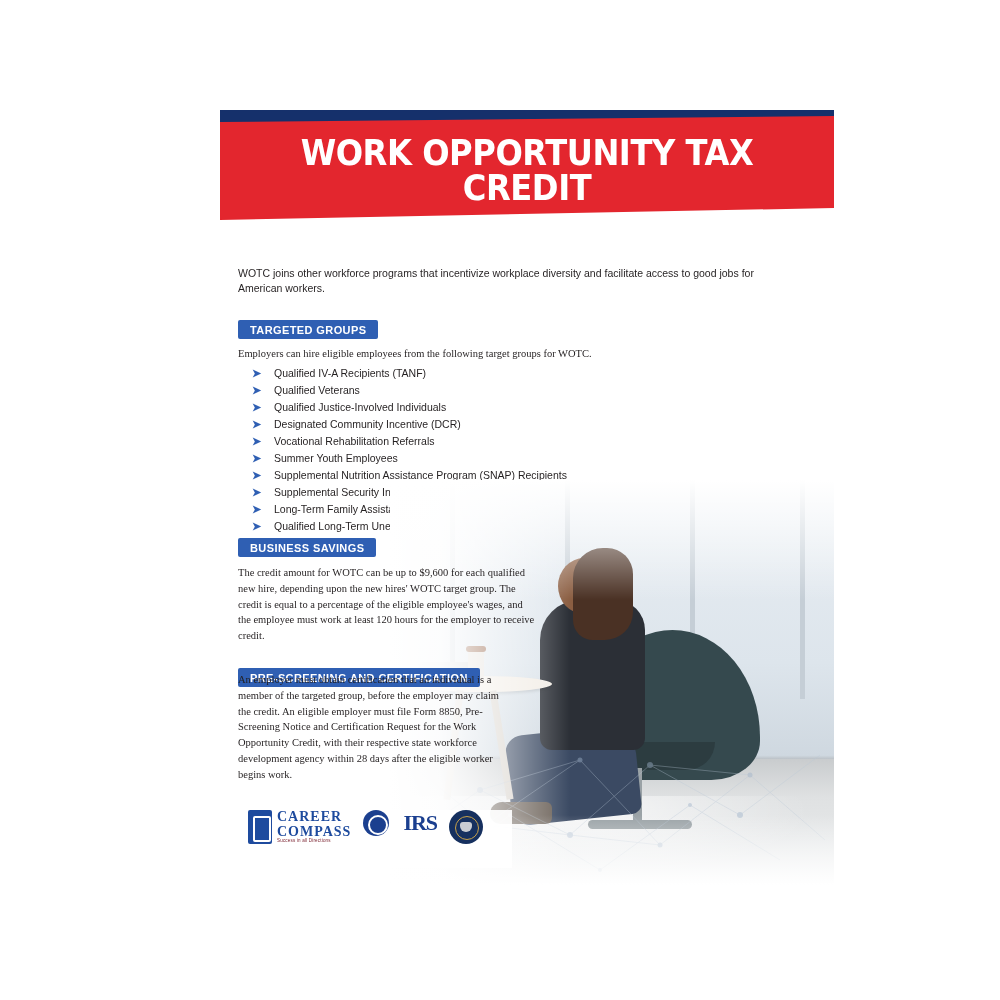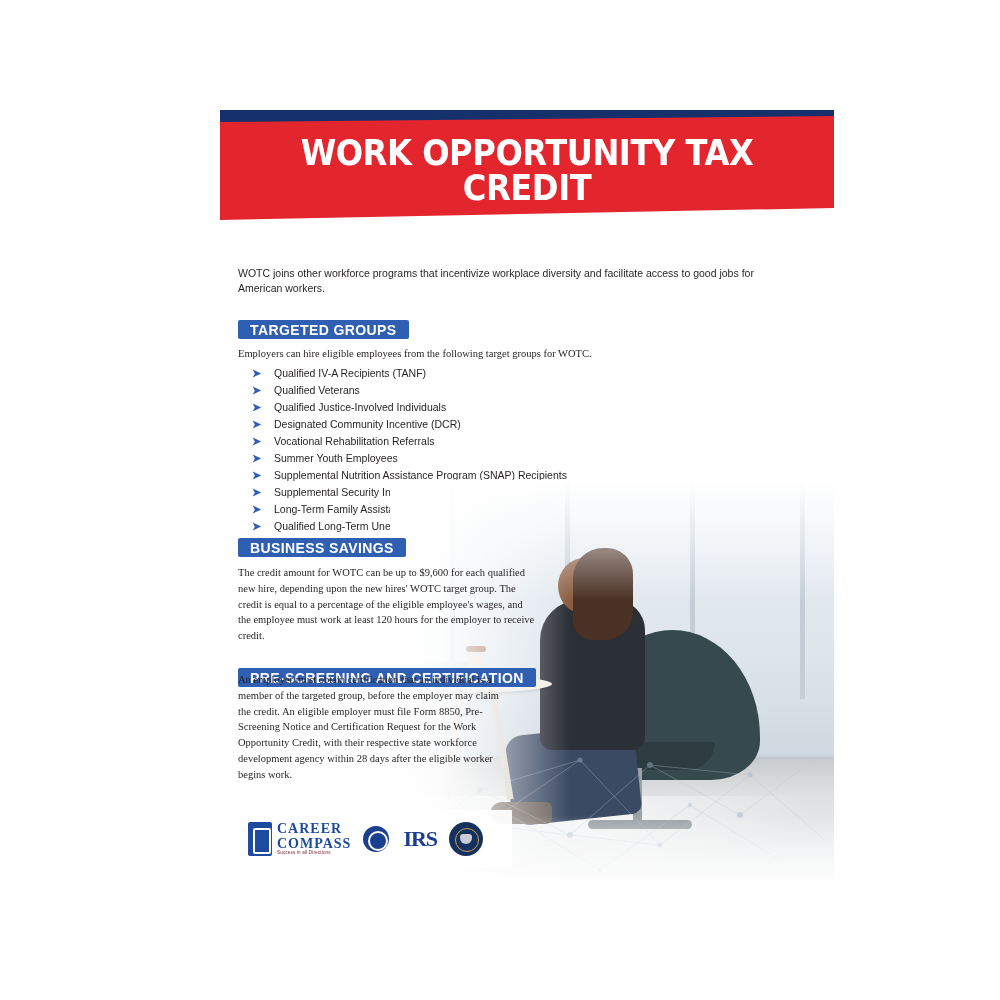"TARGETED GROUPS" .pill { font-size: 14px -> 11px }
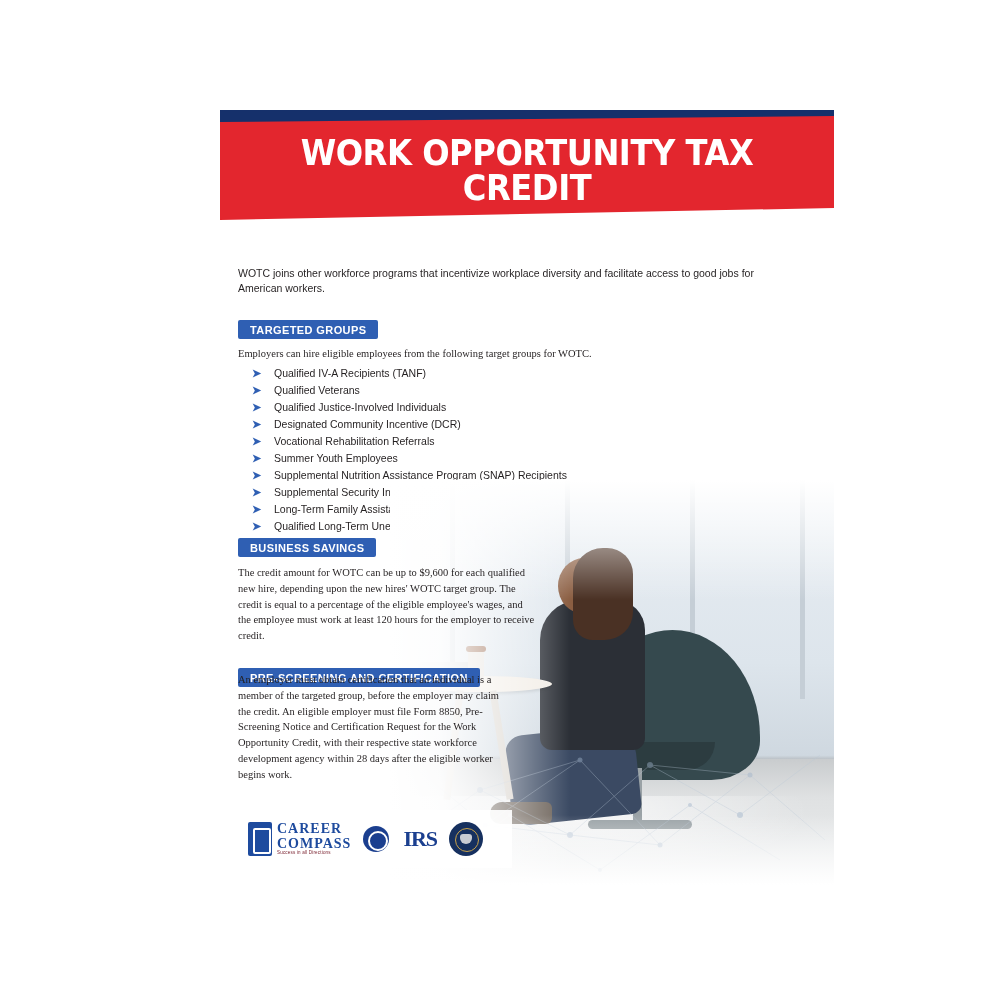"CAREER" #footer-logos { align-items: center -> flex-start }
